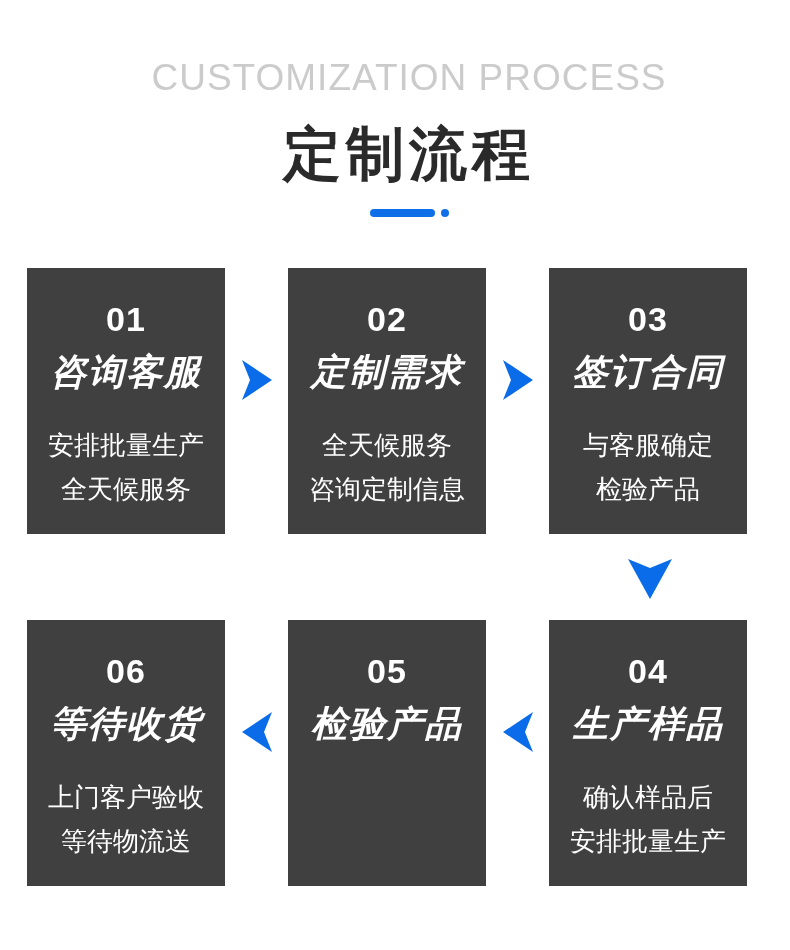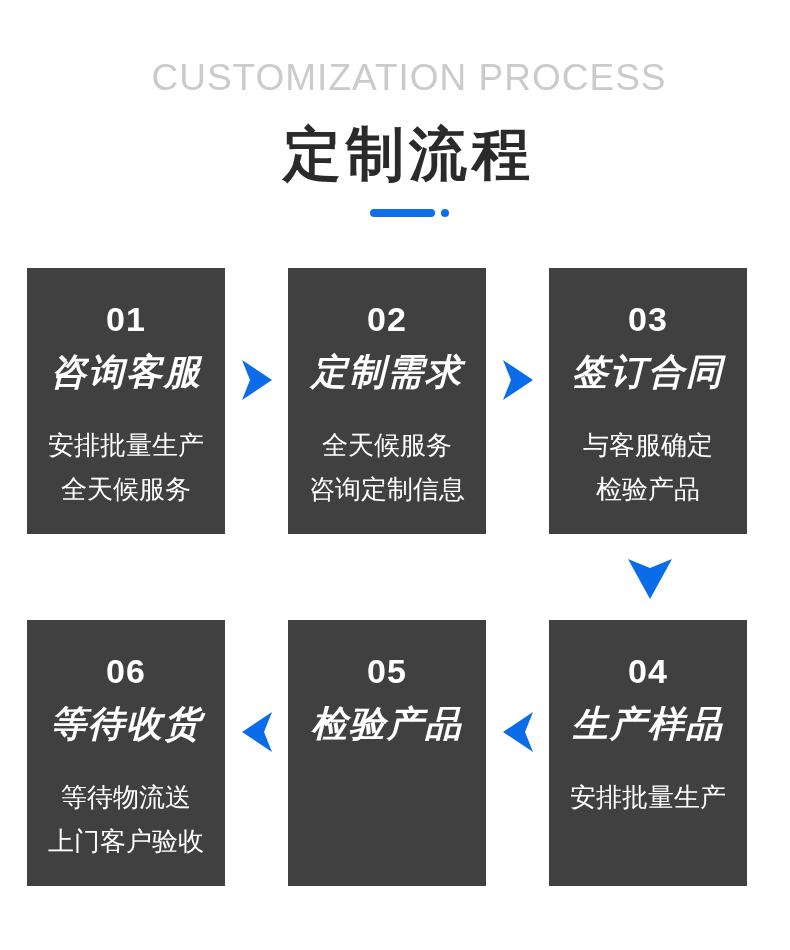"确认样品后" div { html: none -> <div>确认样品后</div> }
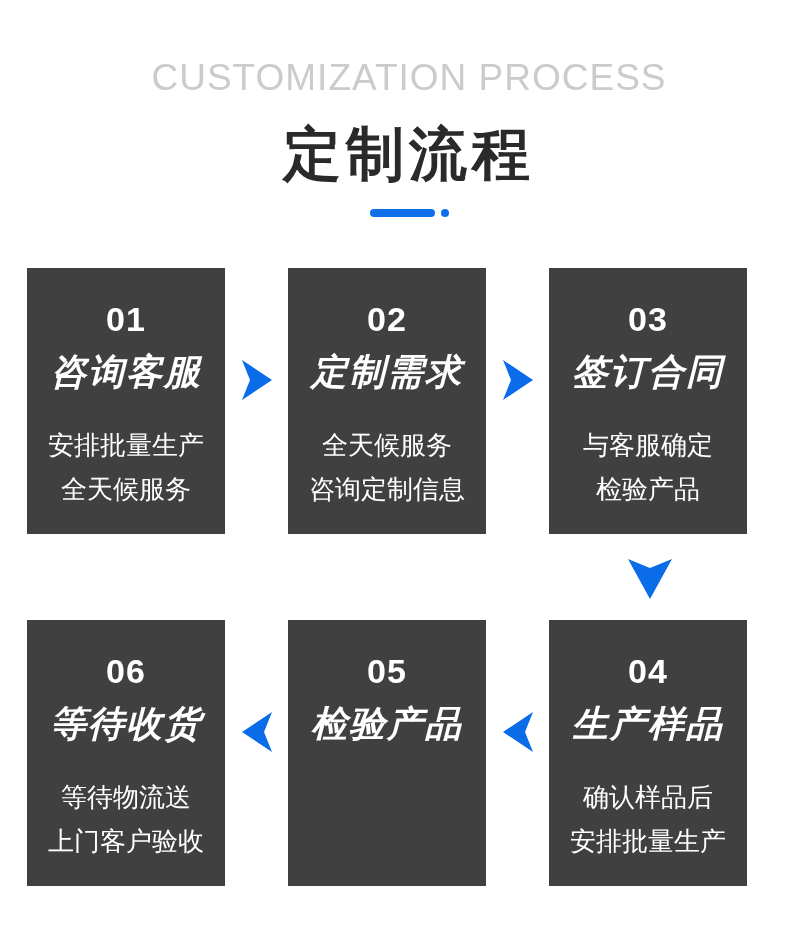"等待物流送" div { order: before "上门客户验收" -> after "上门客户验收" }
